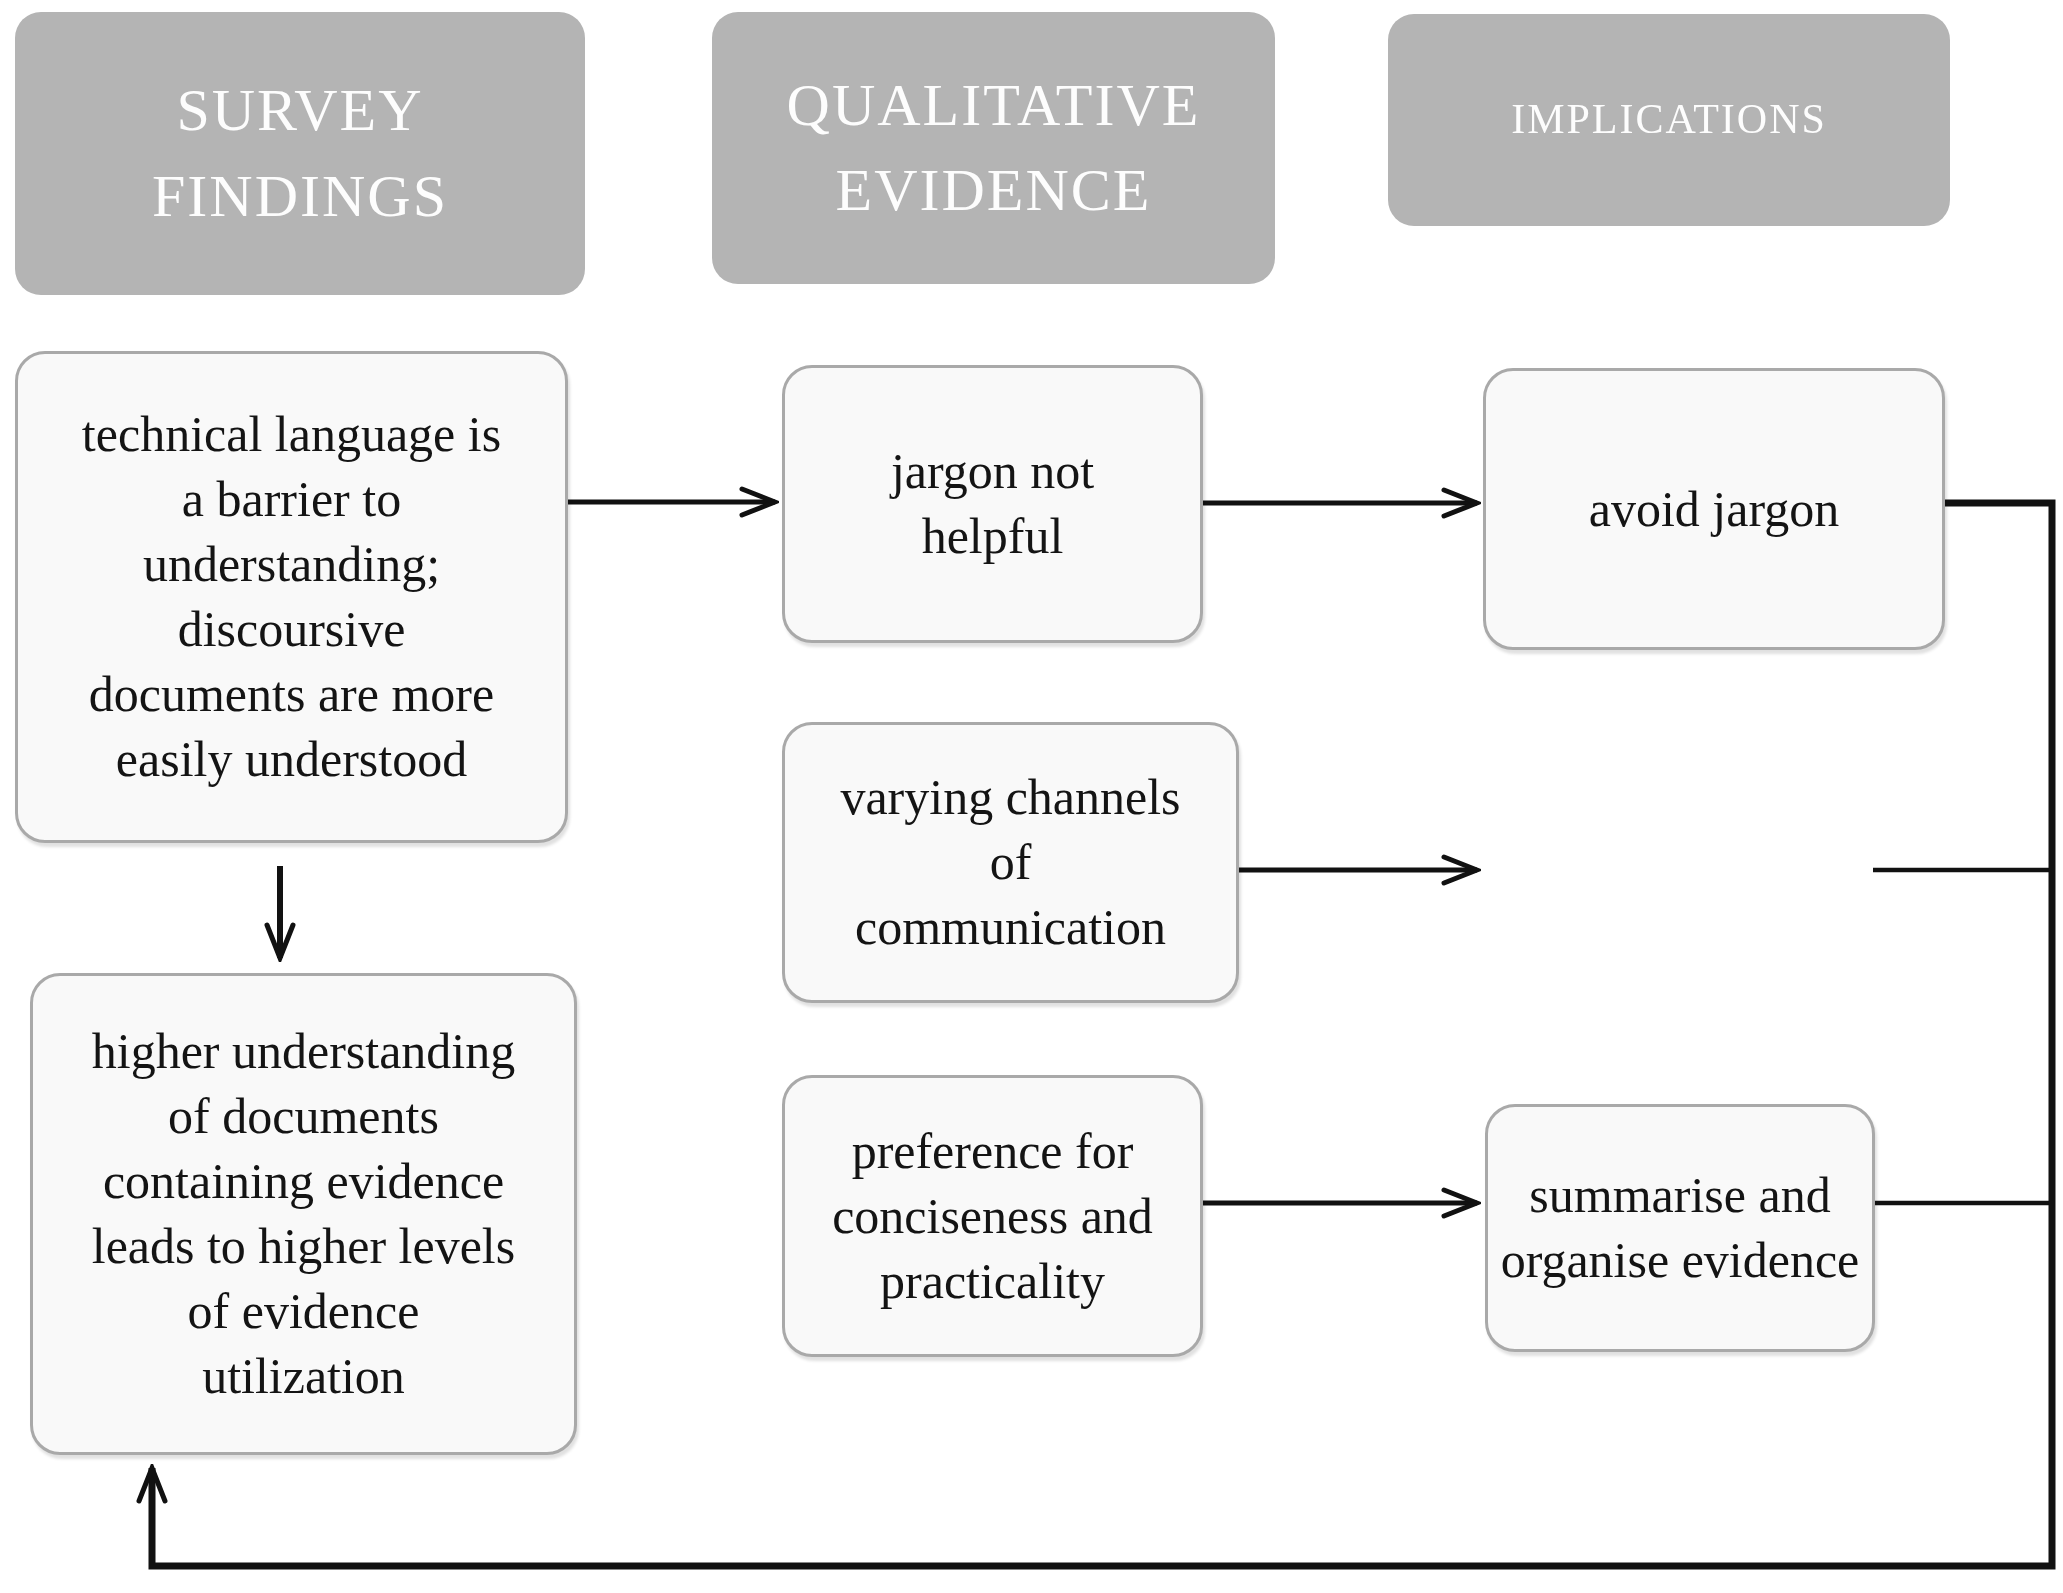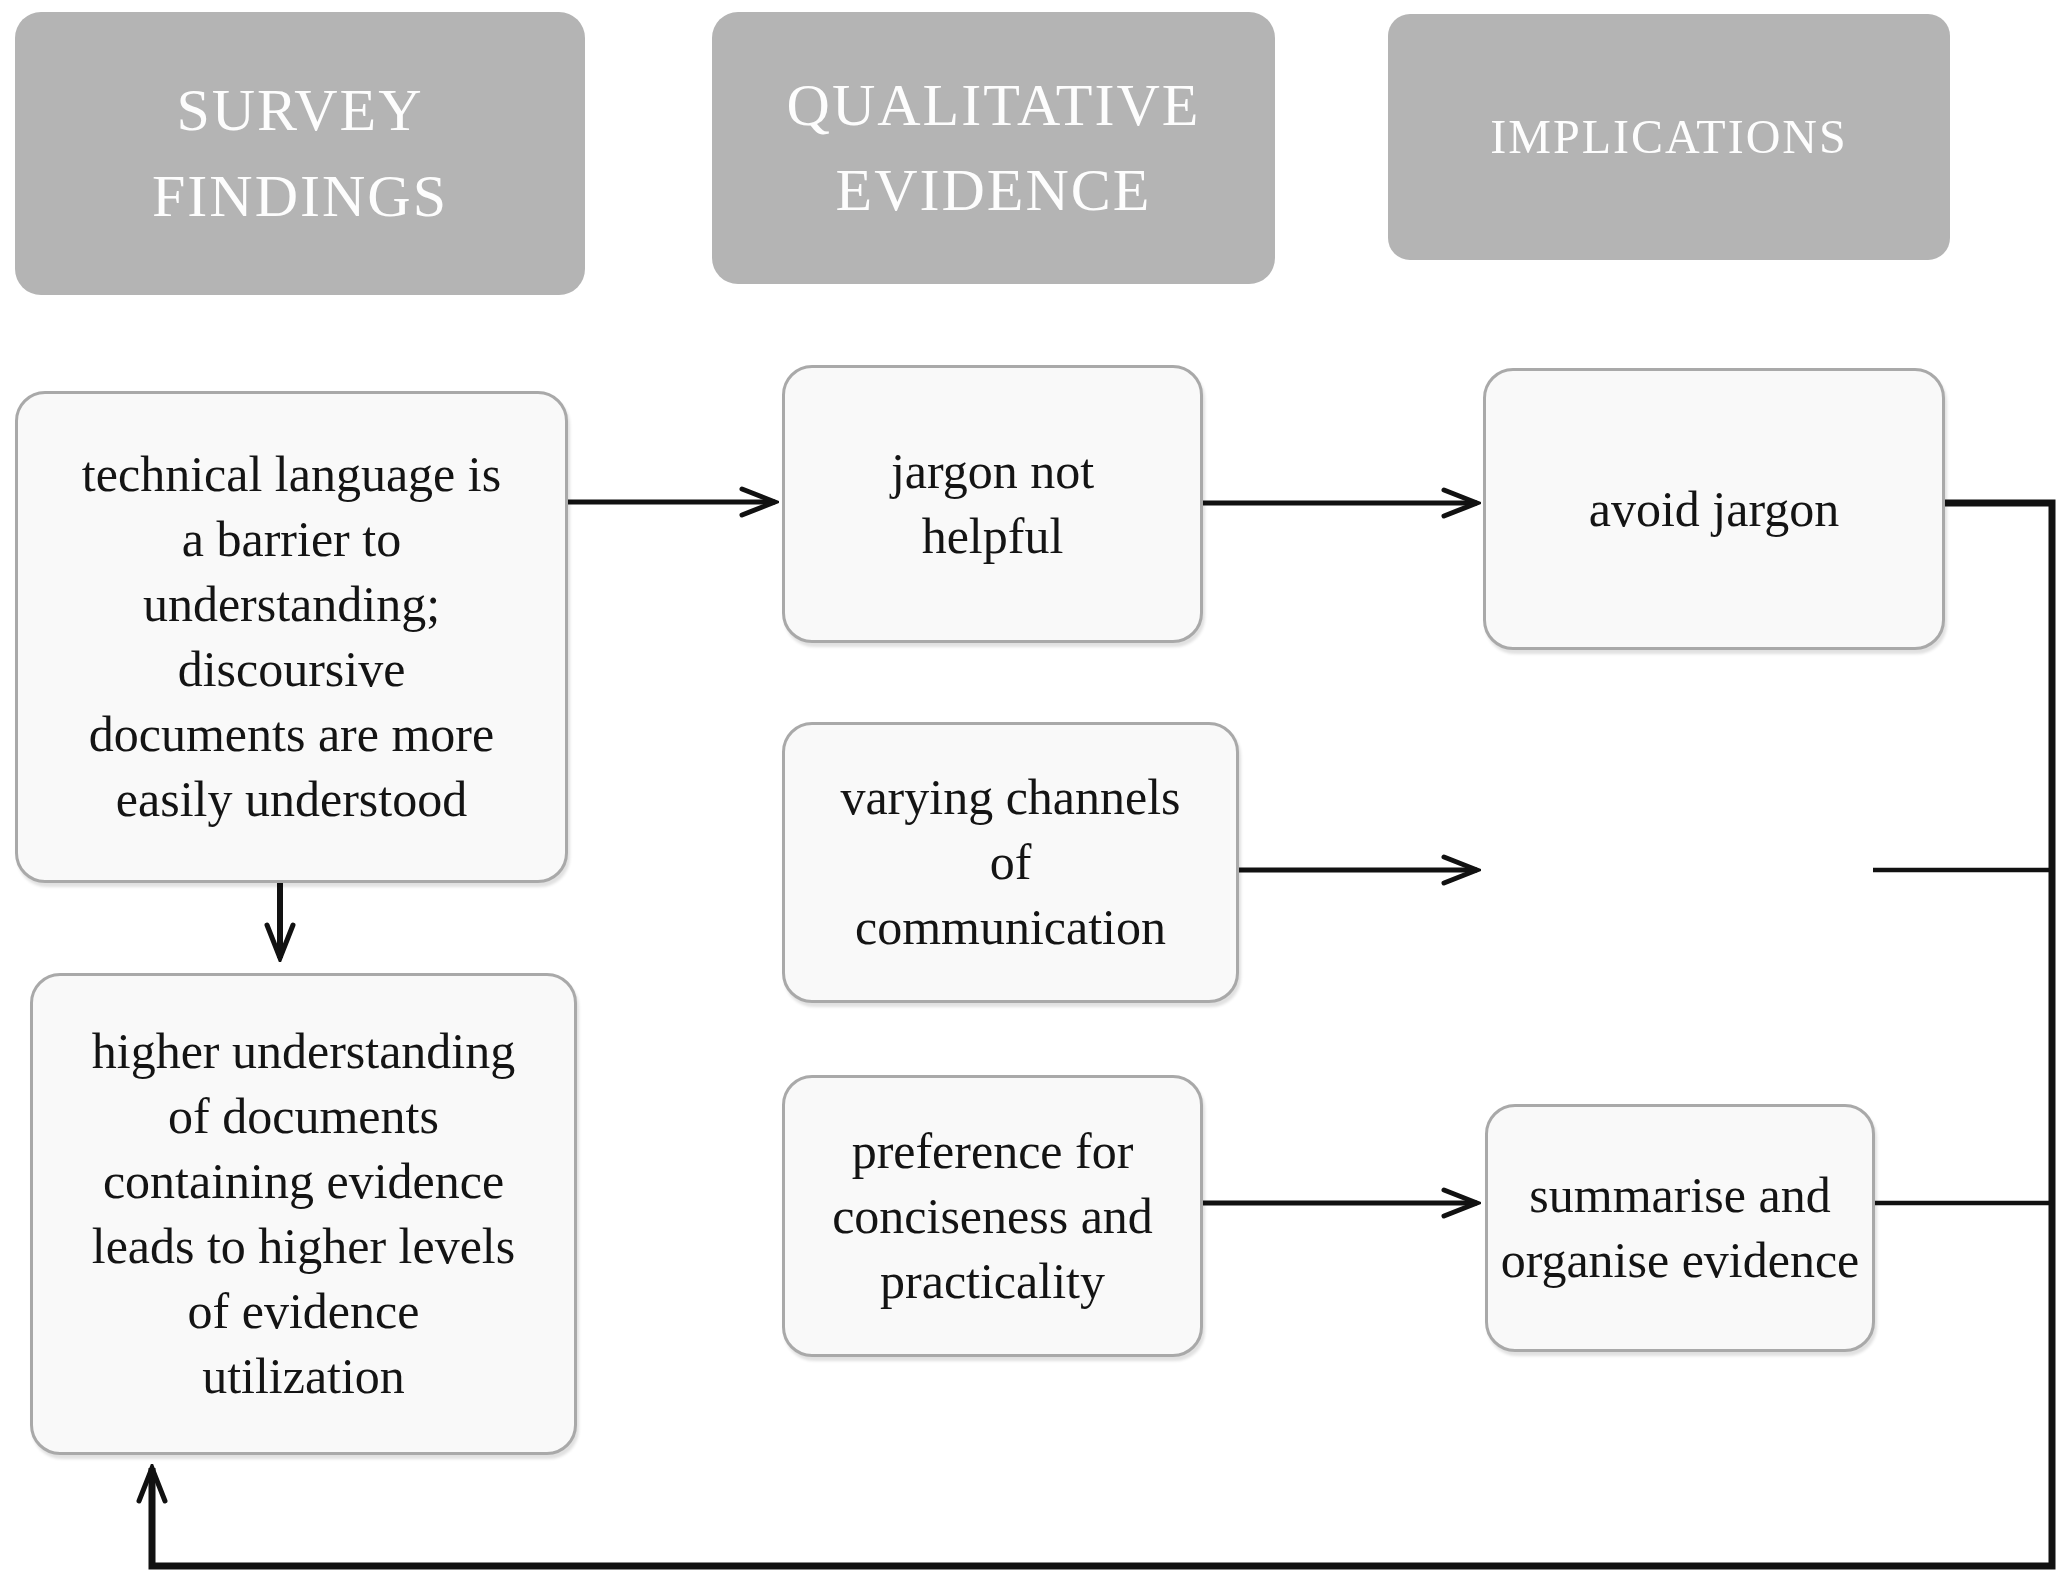"IMPLICATIONS" .h3 { border-radius: 22px -> none; font-size: 48px -> 42px; height: 246px -> 212px }
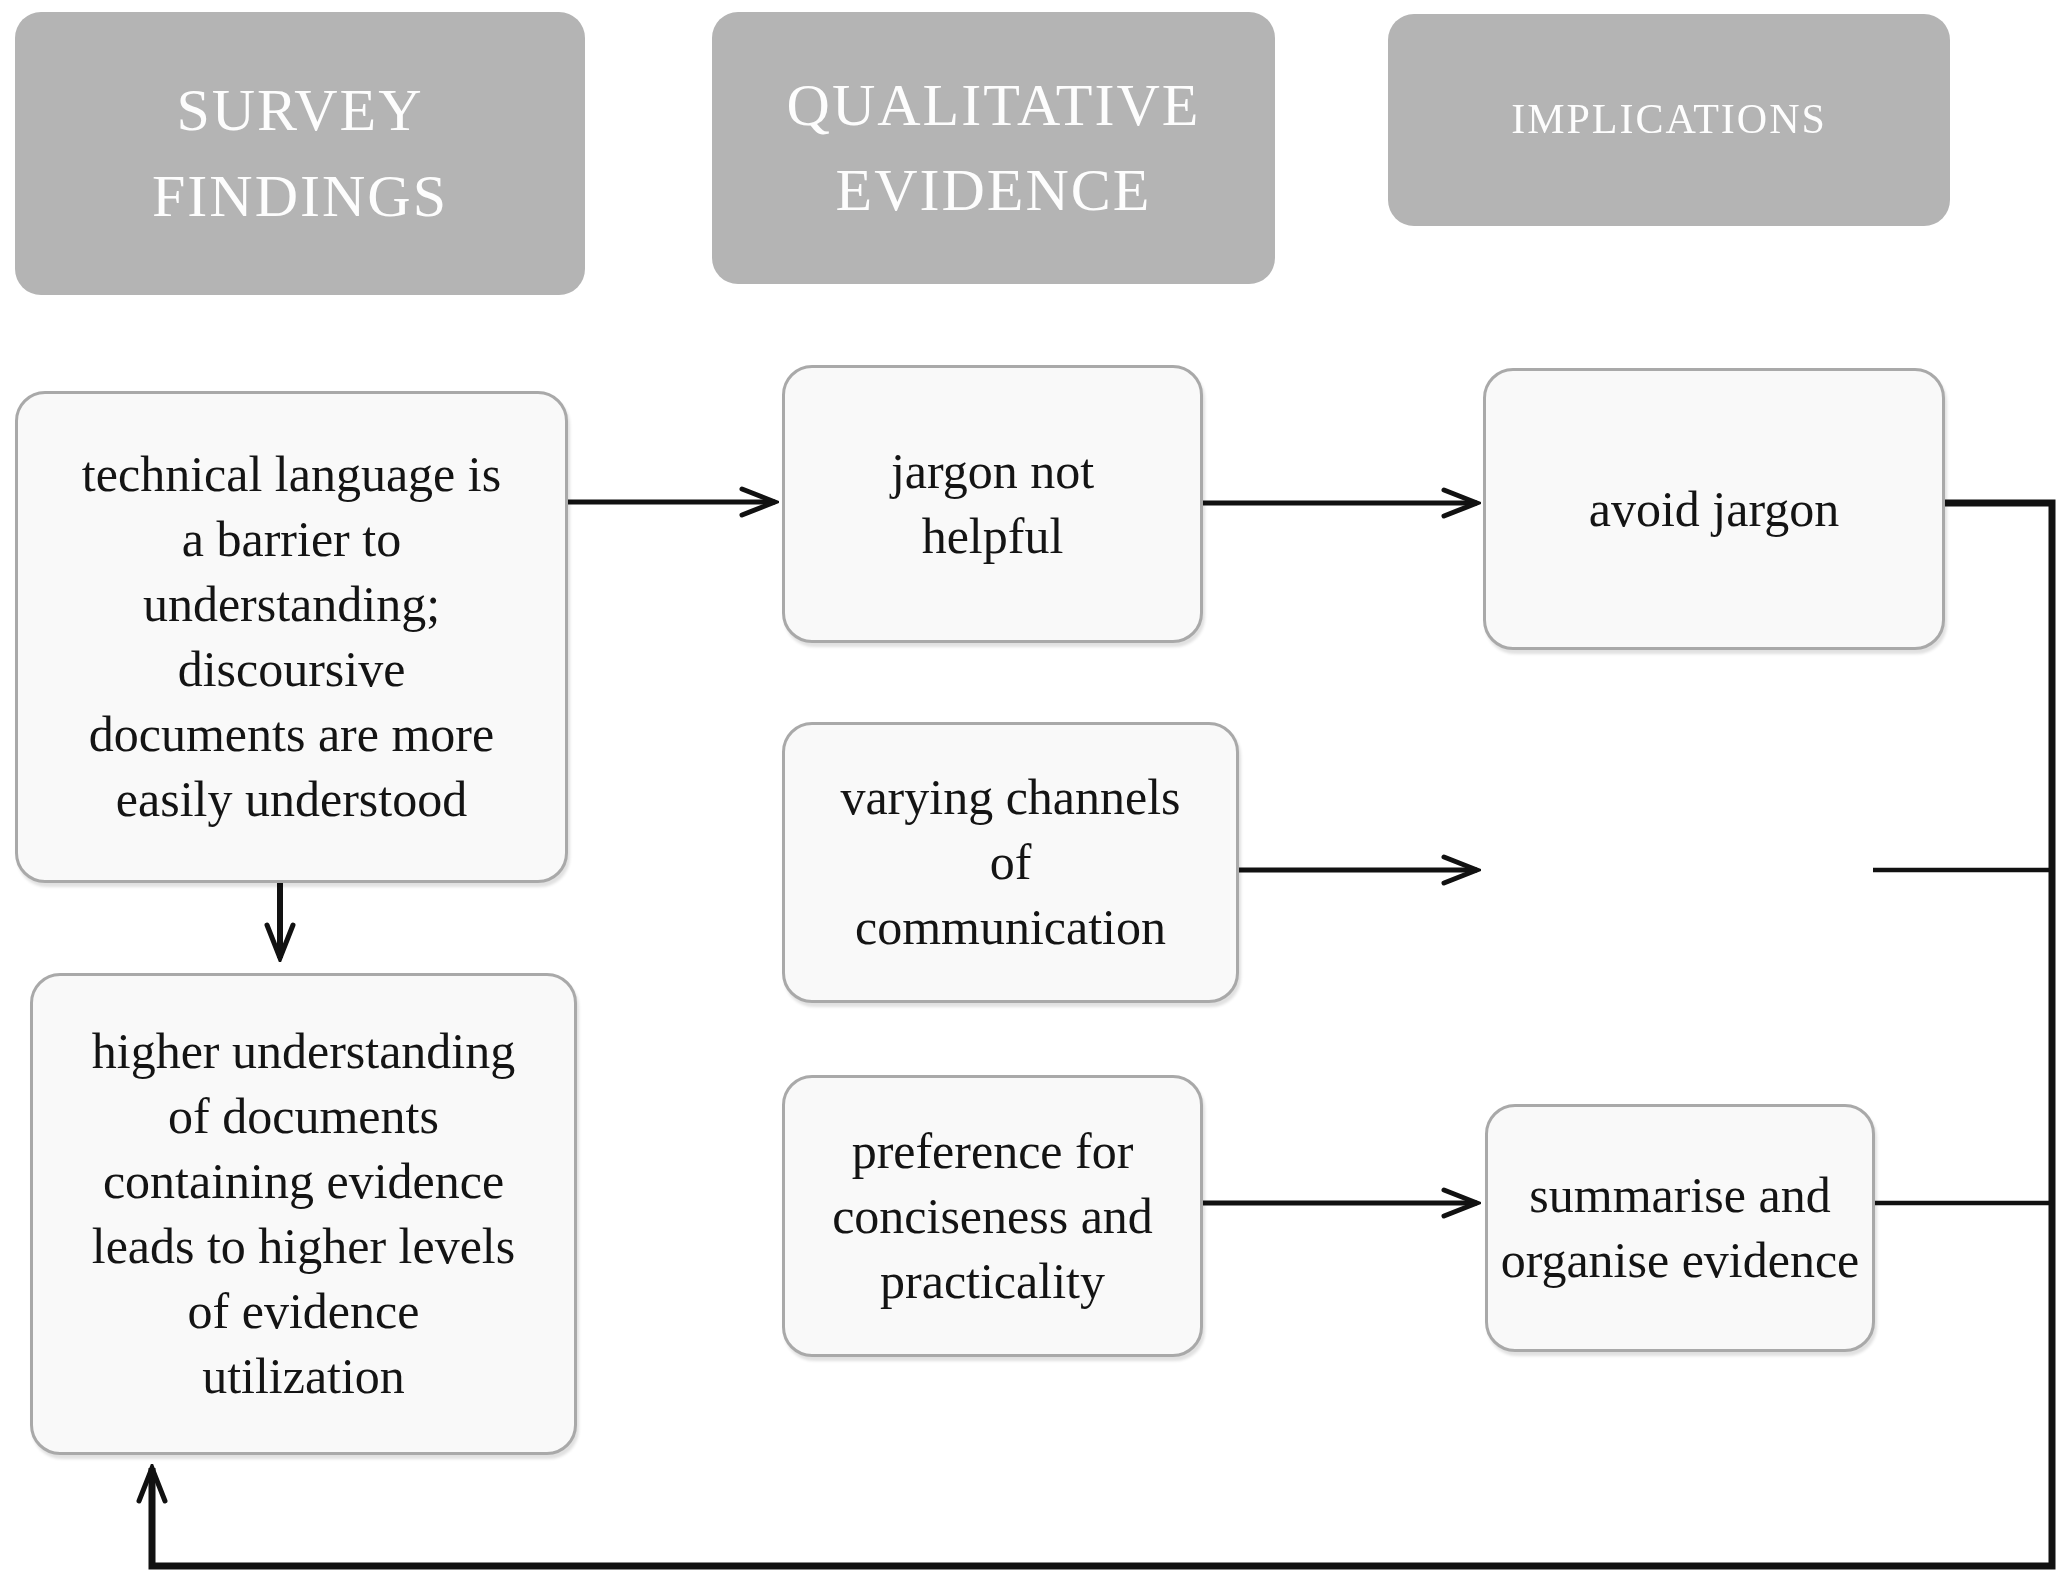"technical language is" .l1 { top: 391px -> 351px }
